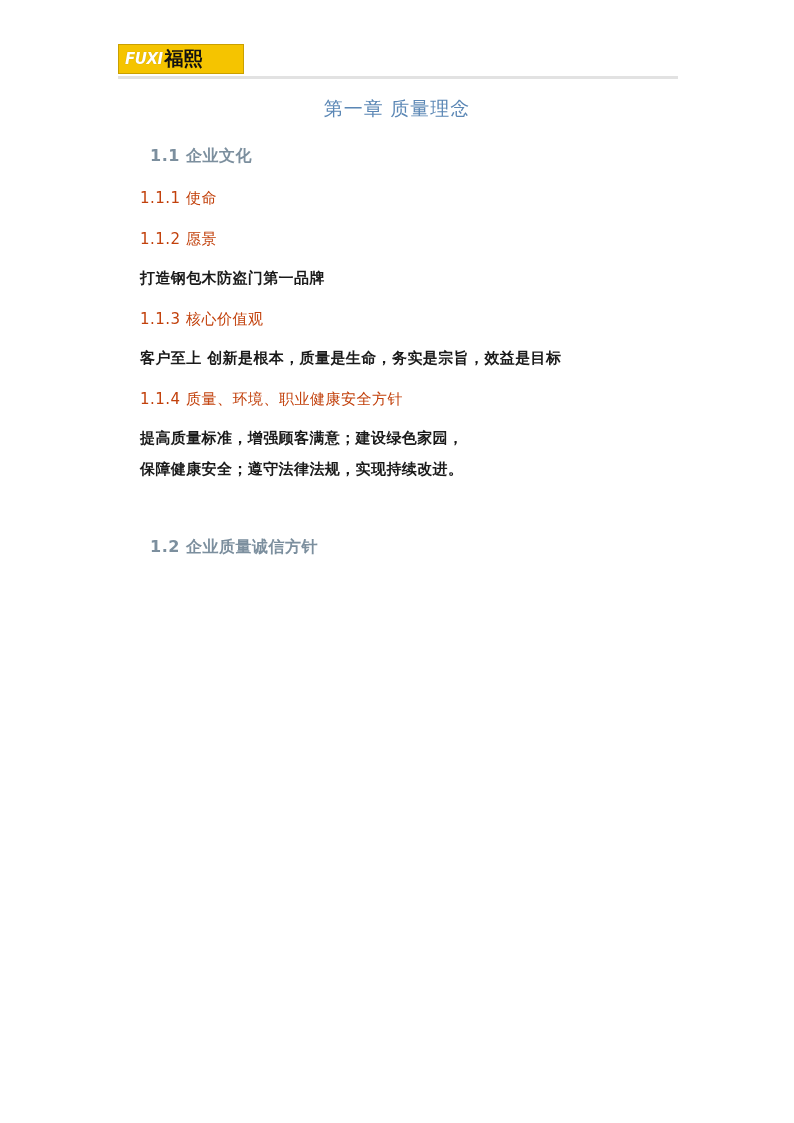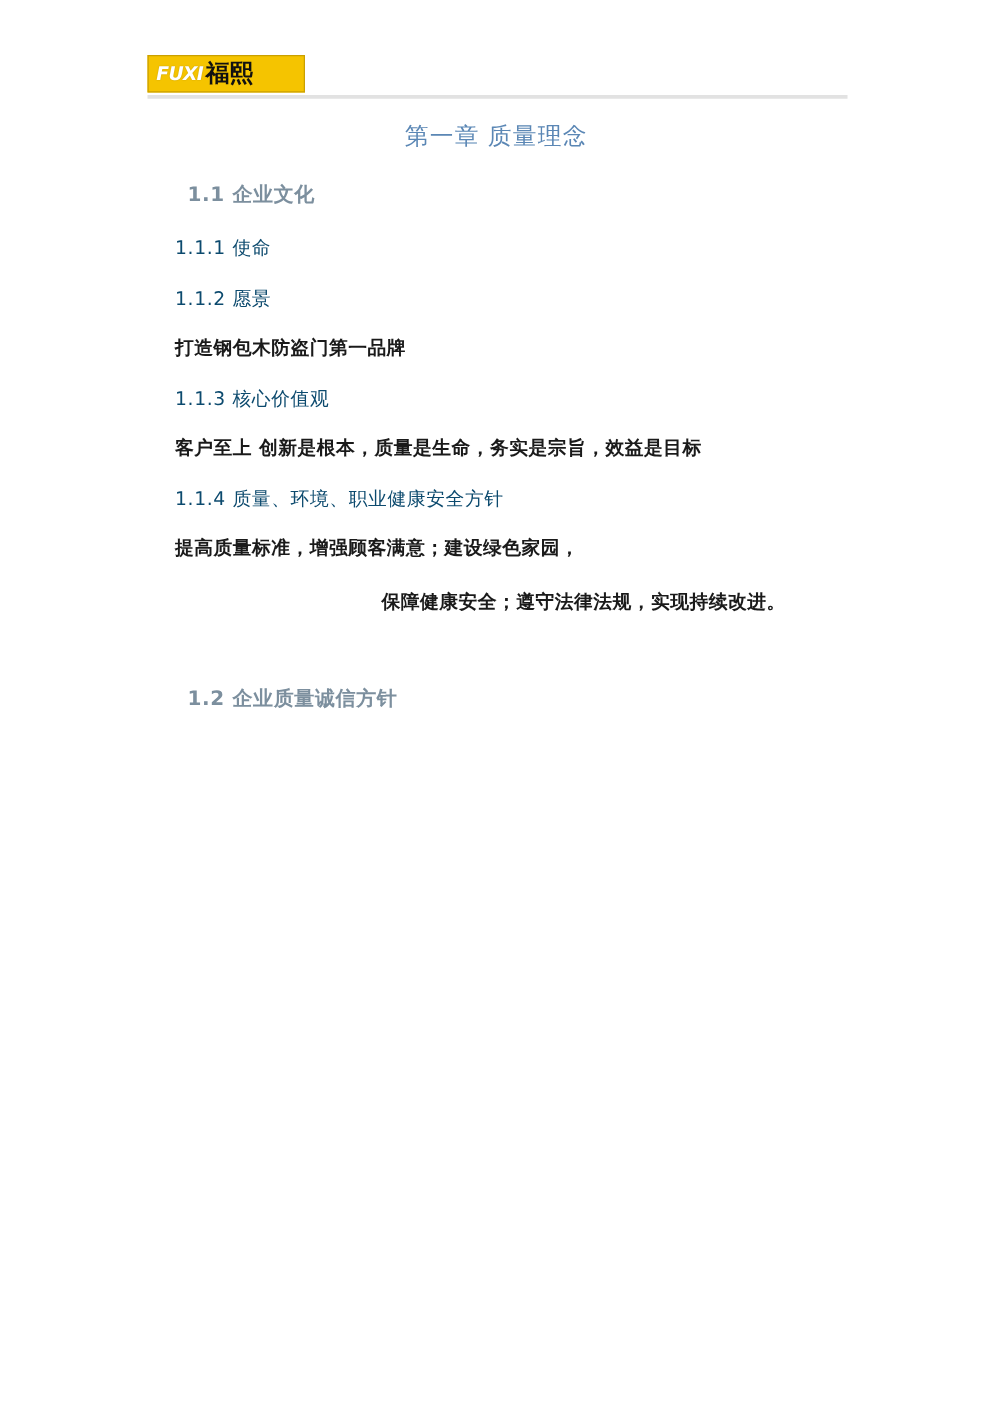"1.1.1 使命" .h3 { color: #0c4a6e -> #c2410c }
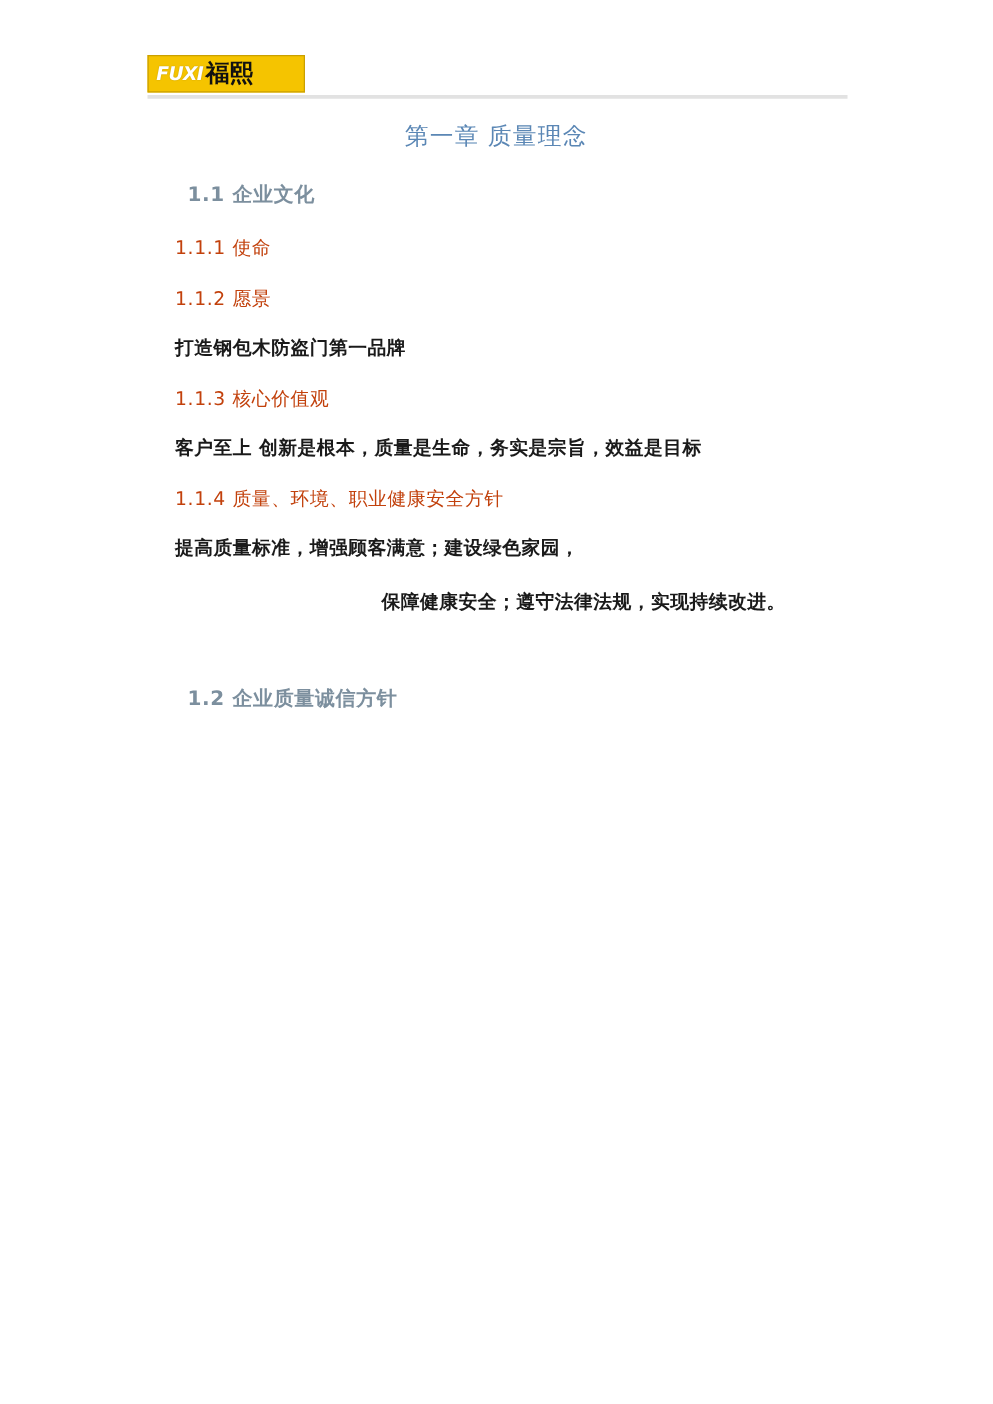"保障健康安全；遵守法律法规，实现持续改进。" .body-line.tight { margin-top: 24px -> 12px; text-align: center -> none }
